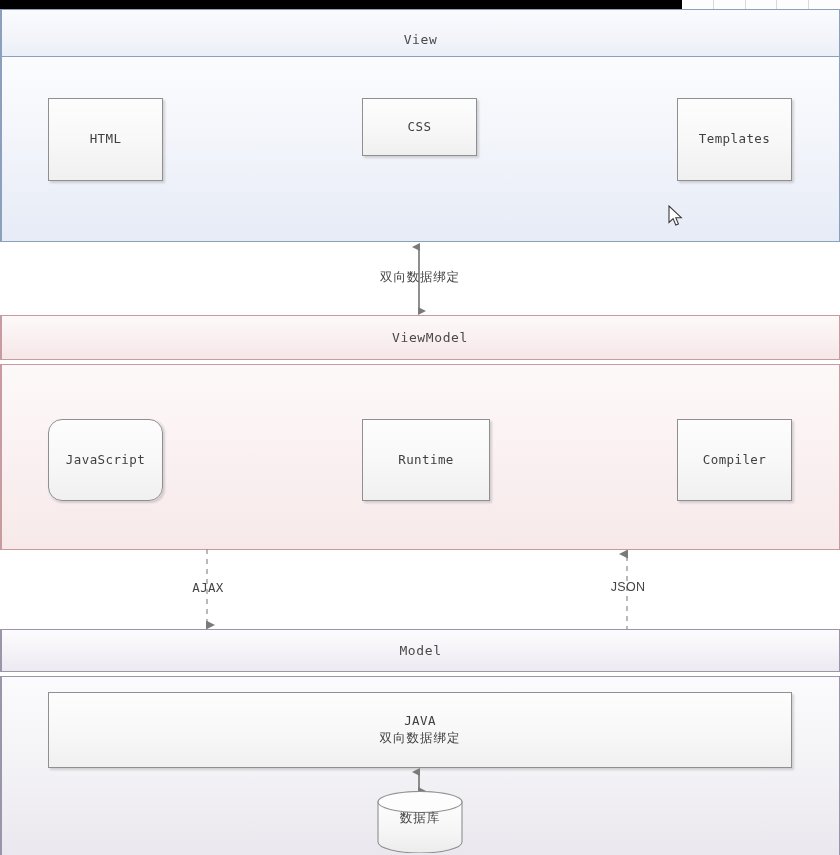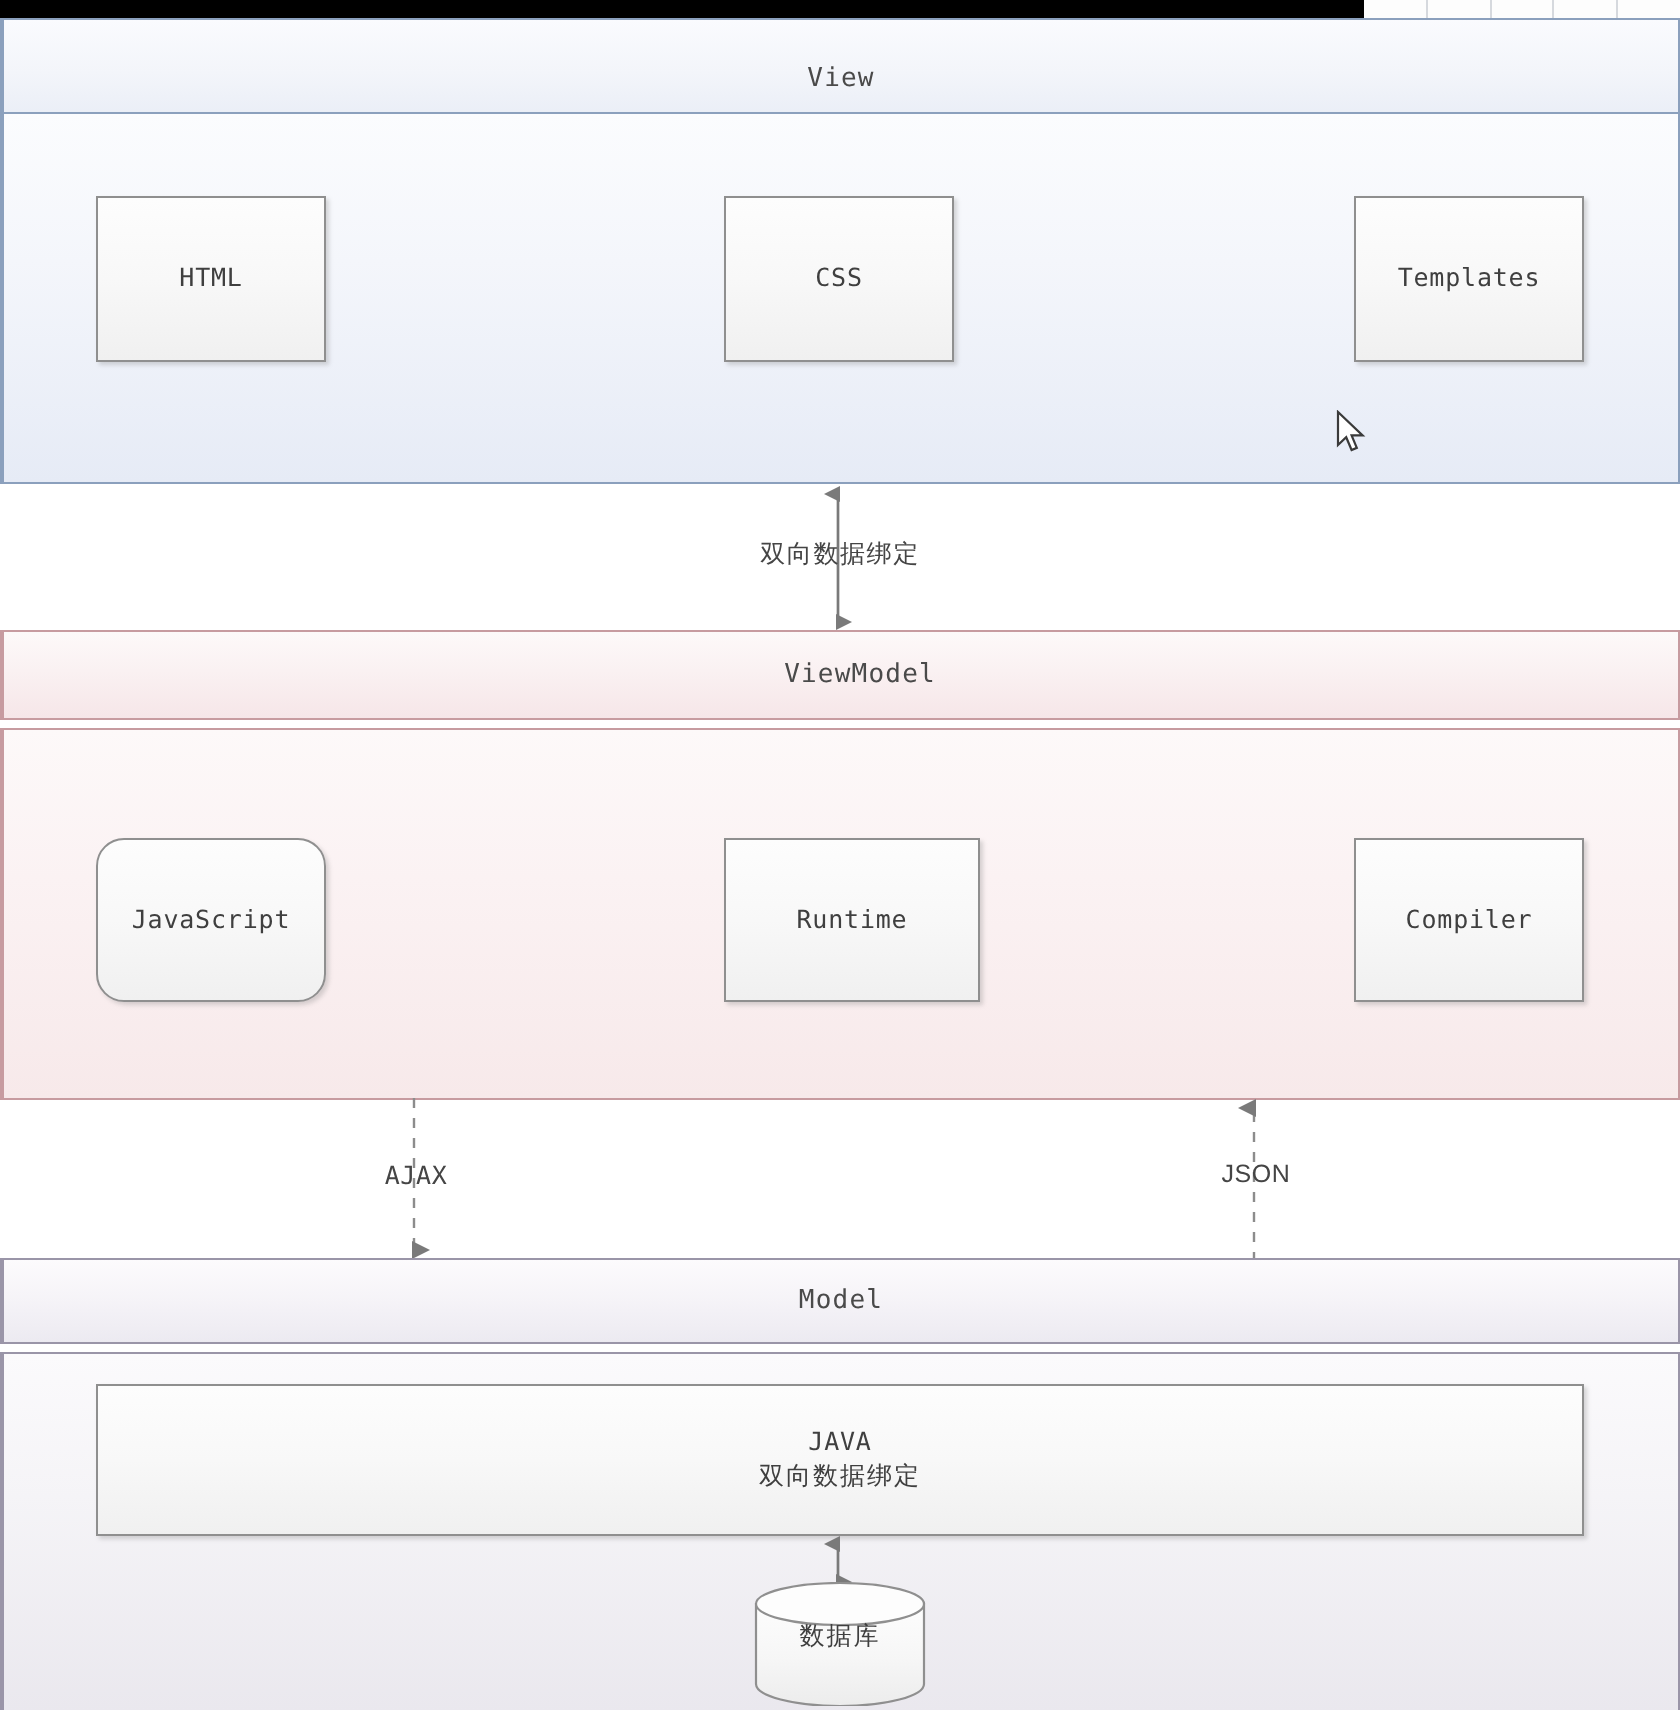"CSS" .n-css { height: 83px -> 58px }
